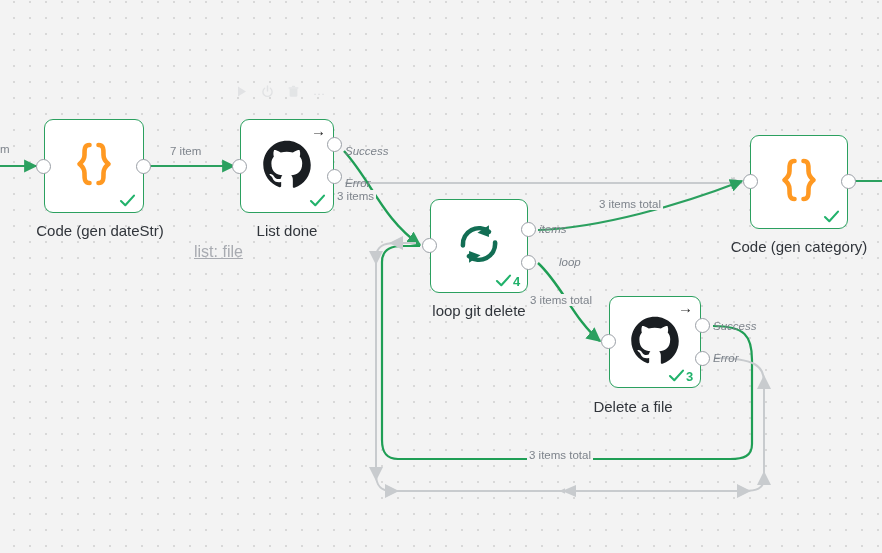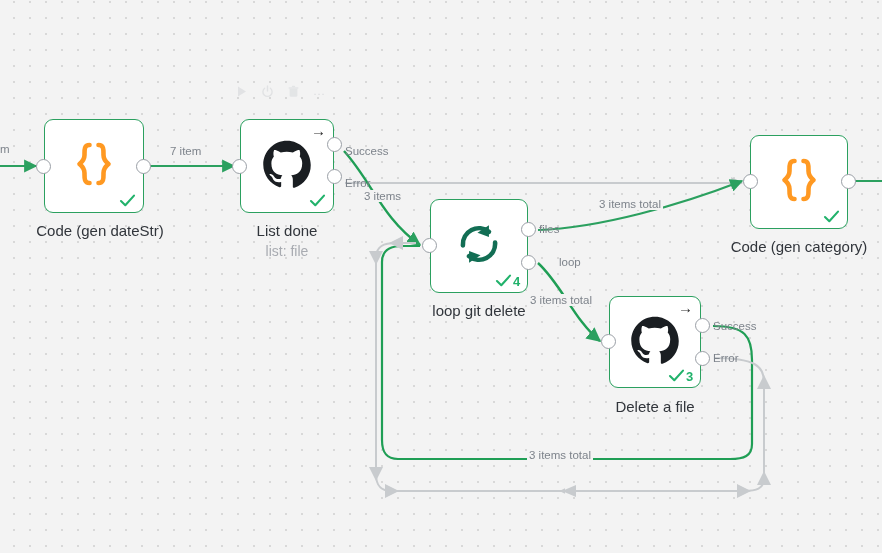"Success" .port-label { font-style: none -> italic }
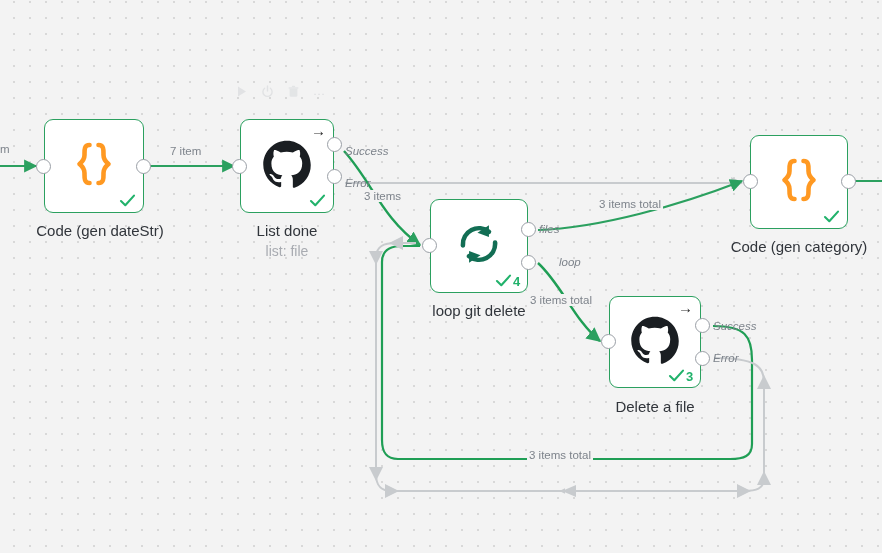"3 items" div.edge-label { left: 362px -> 335px }
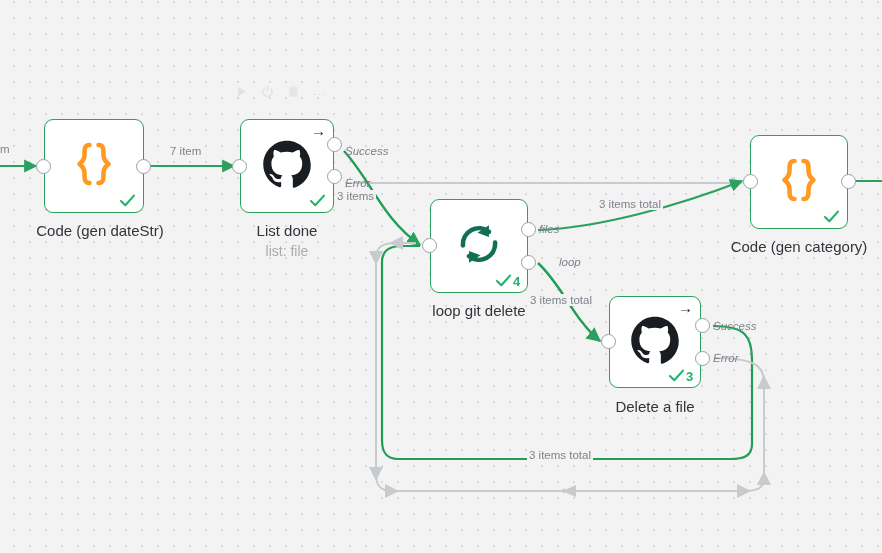"files" div.port-label { text: files -> items }
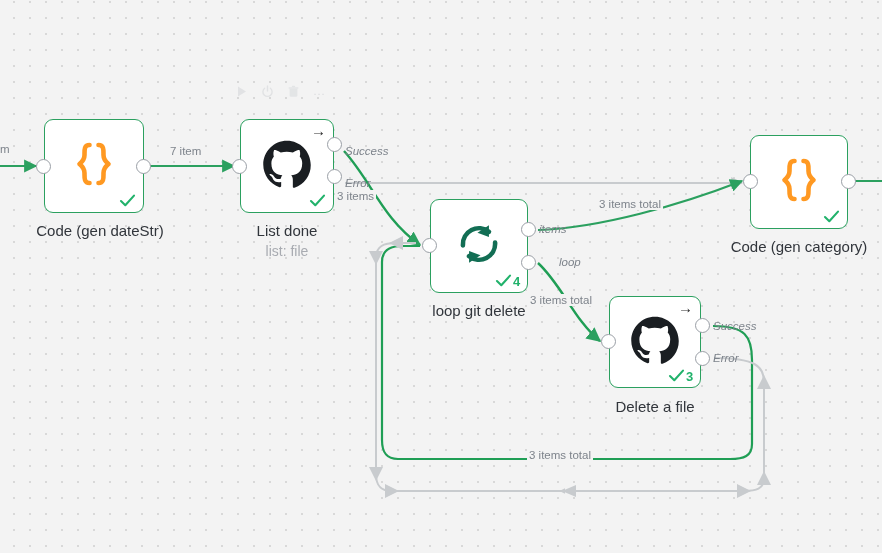"list: file" .node-sublabel { font-size: 14px -> 16px; text-align: center -> left; text-decoration: none -> underline }
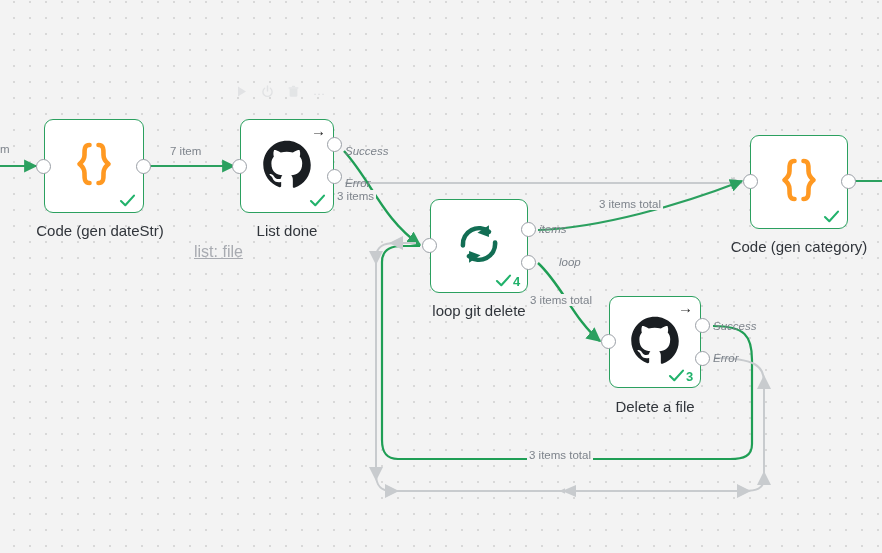"Delete a file" div.node-label { left: 562px -> 540px }
